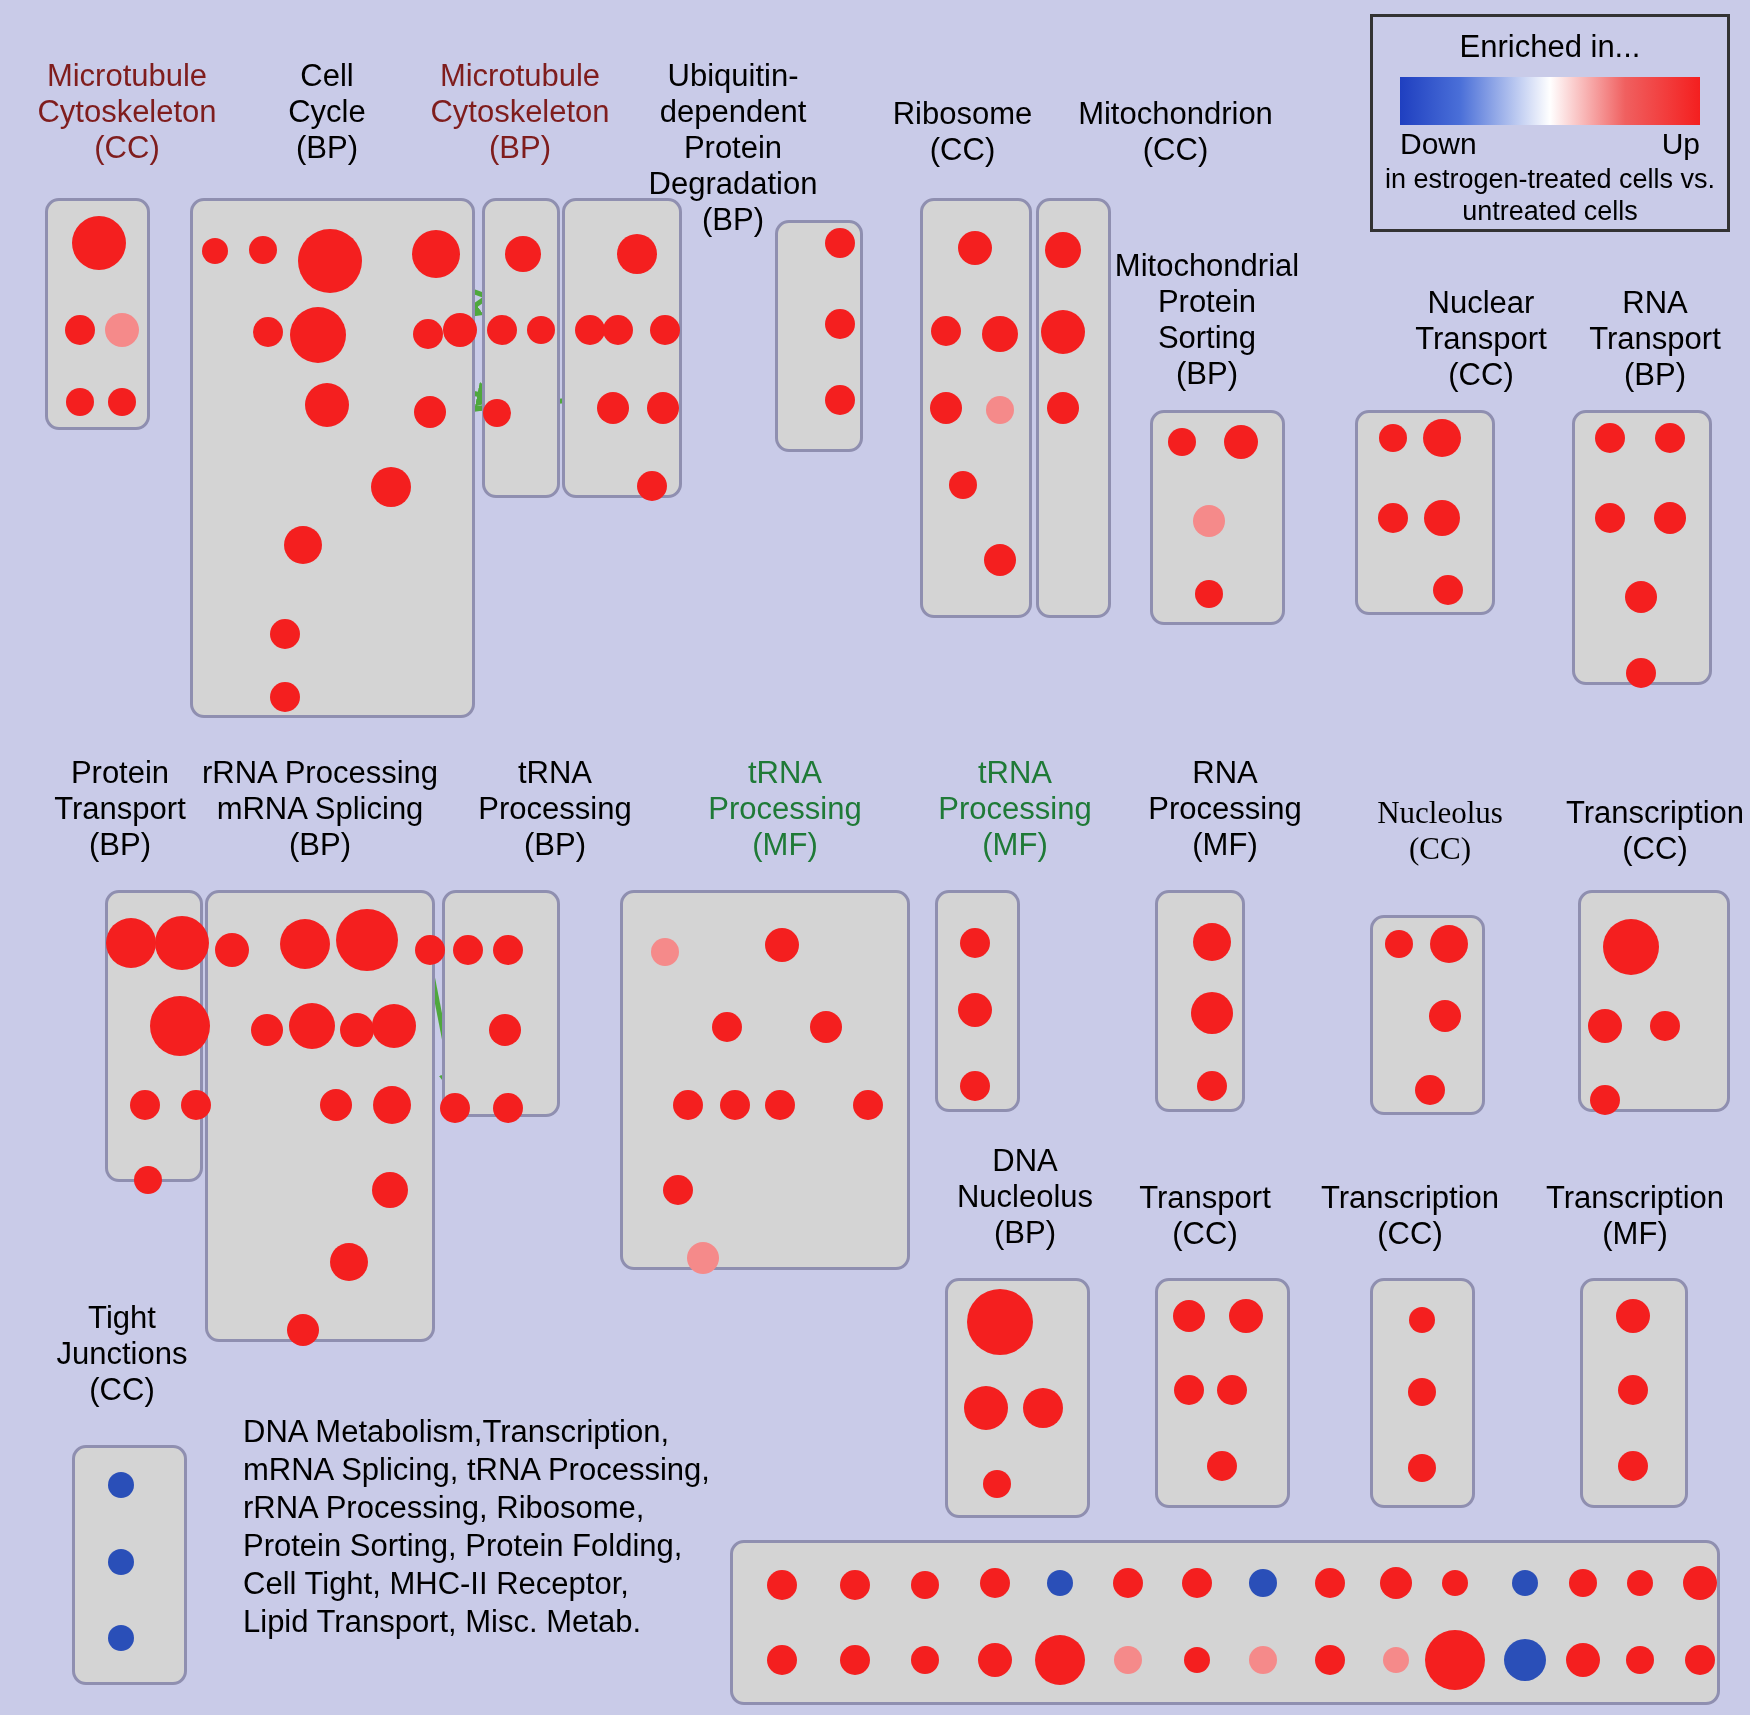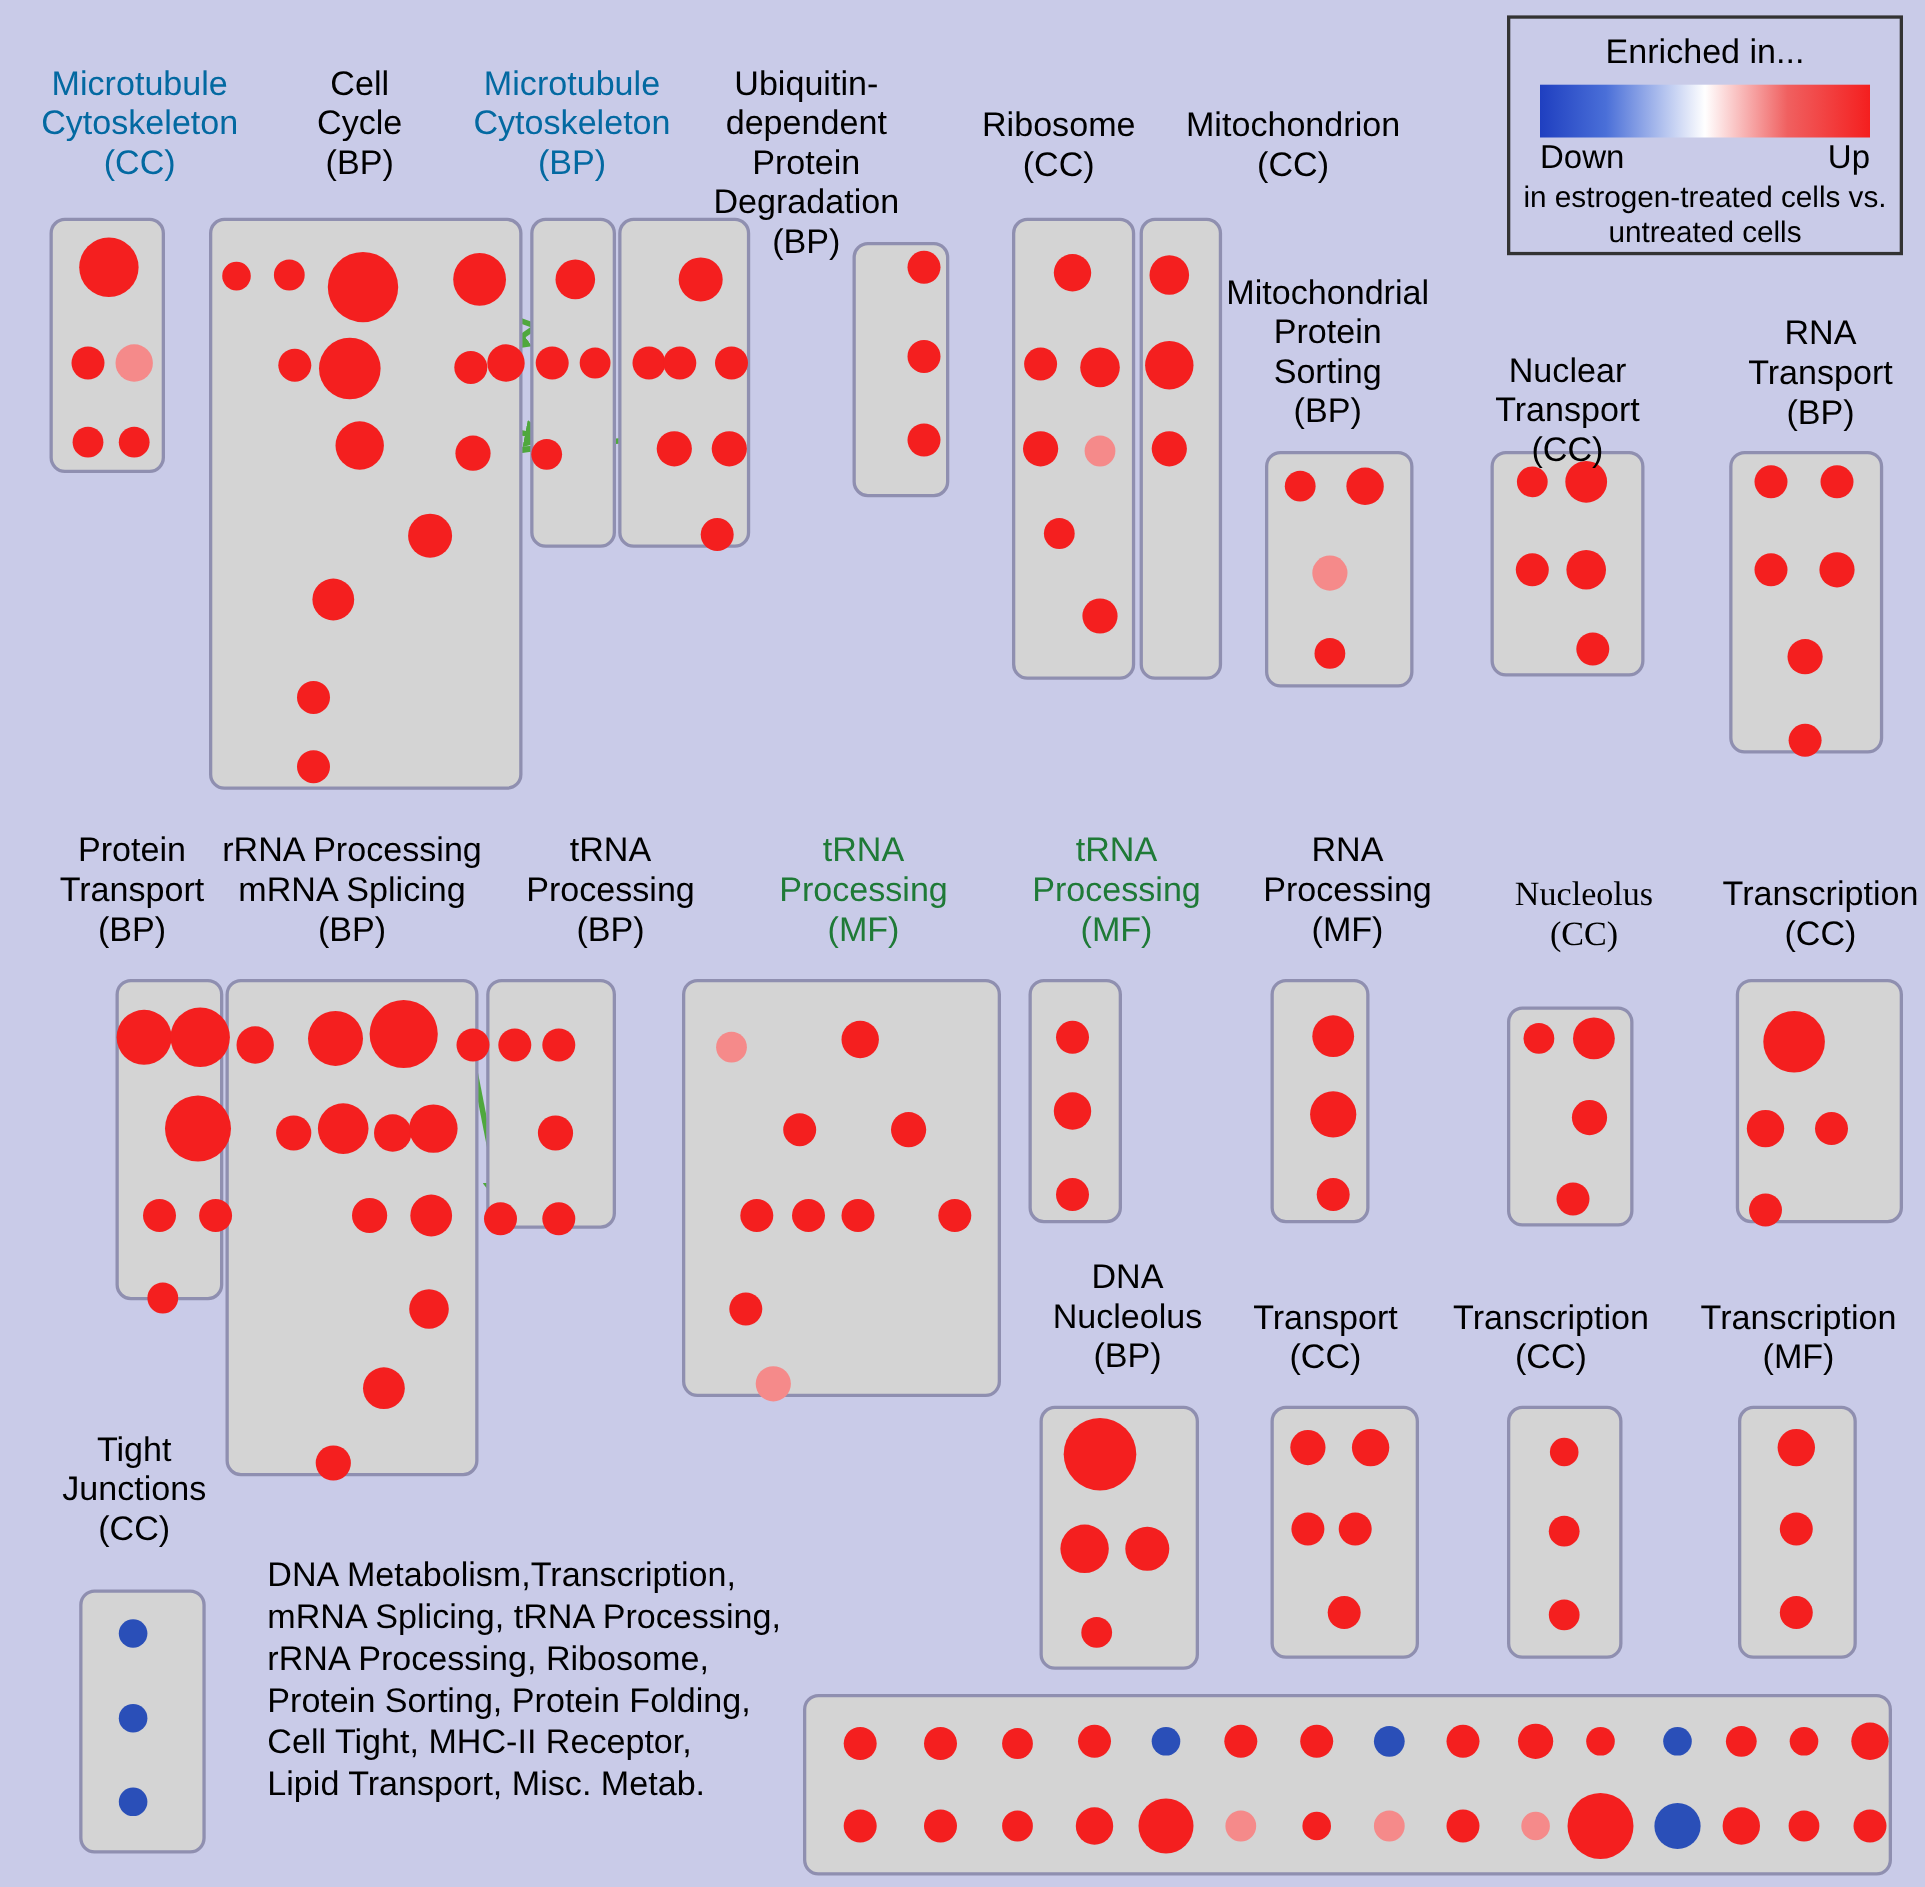"Microtubule" .lbl.cc { color: #0369a1 -> #7f1d1d }
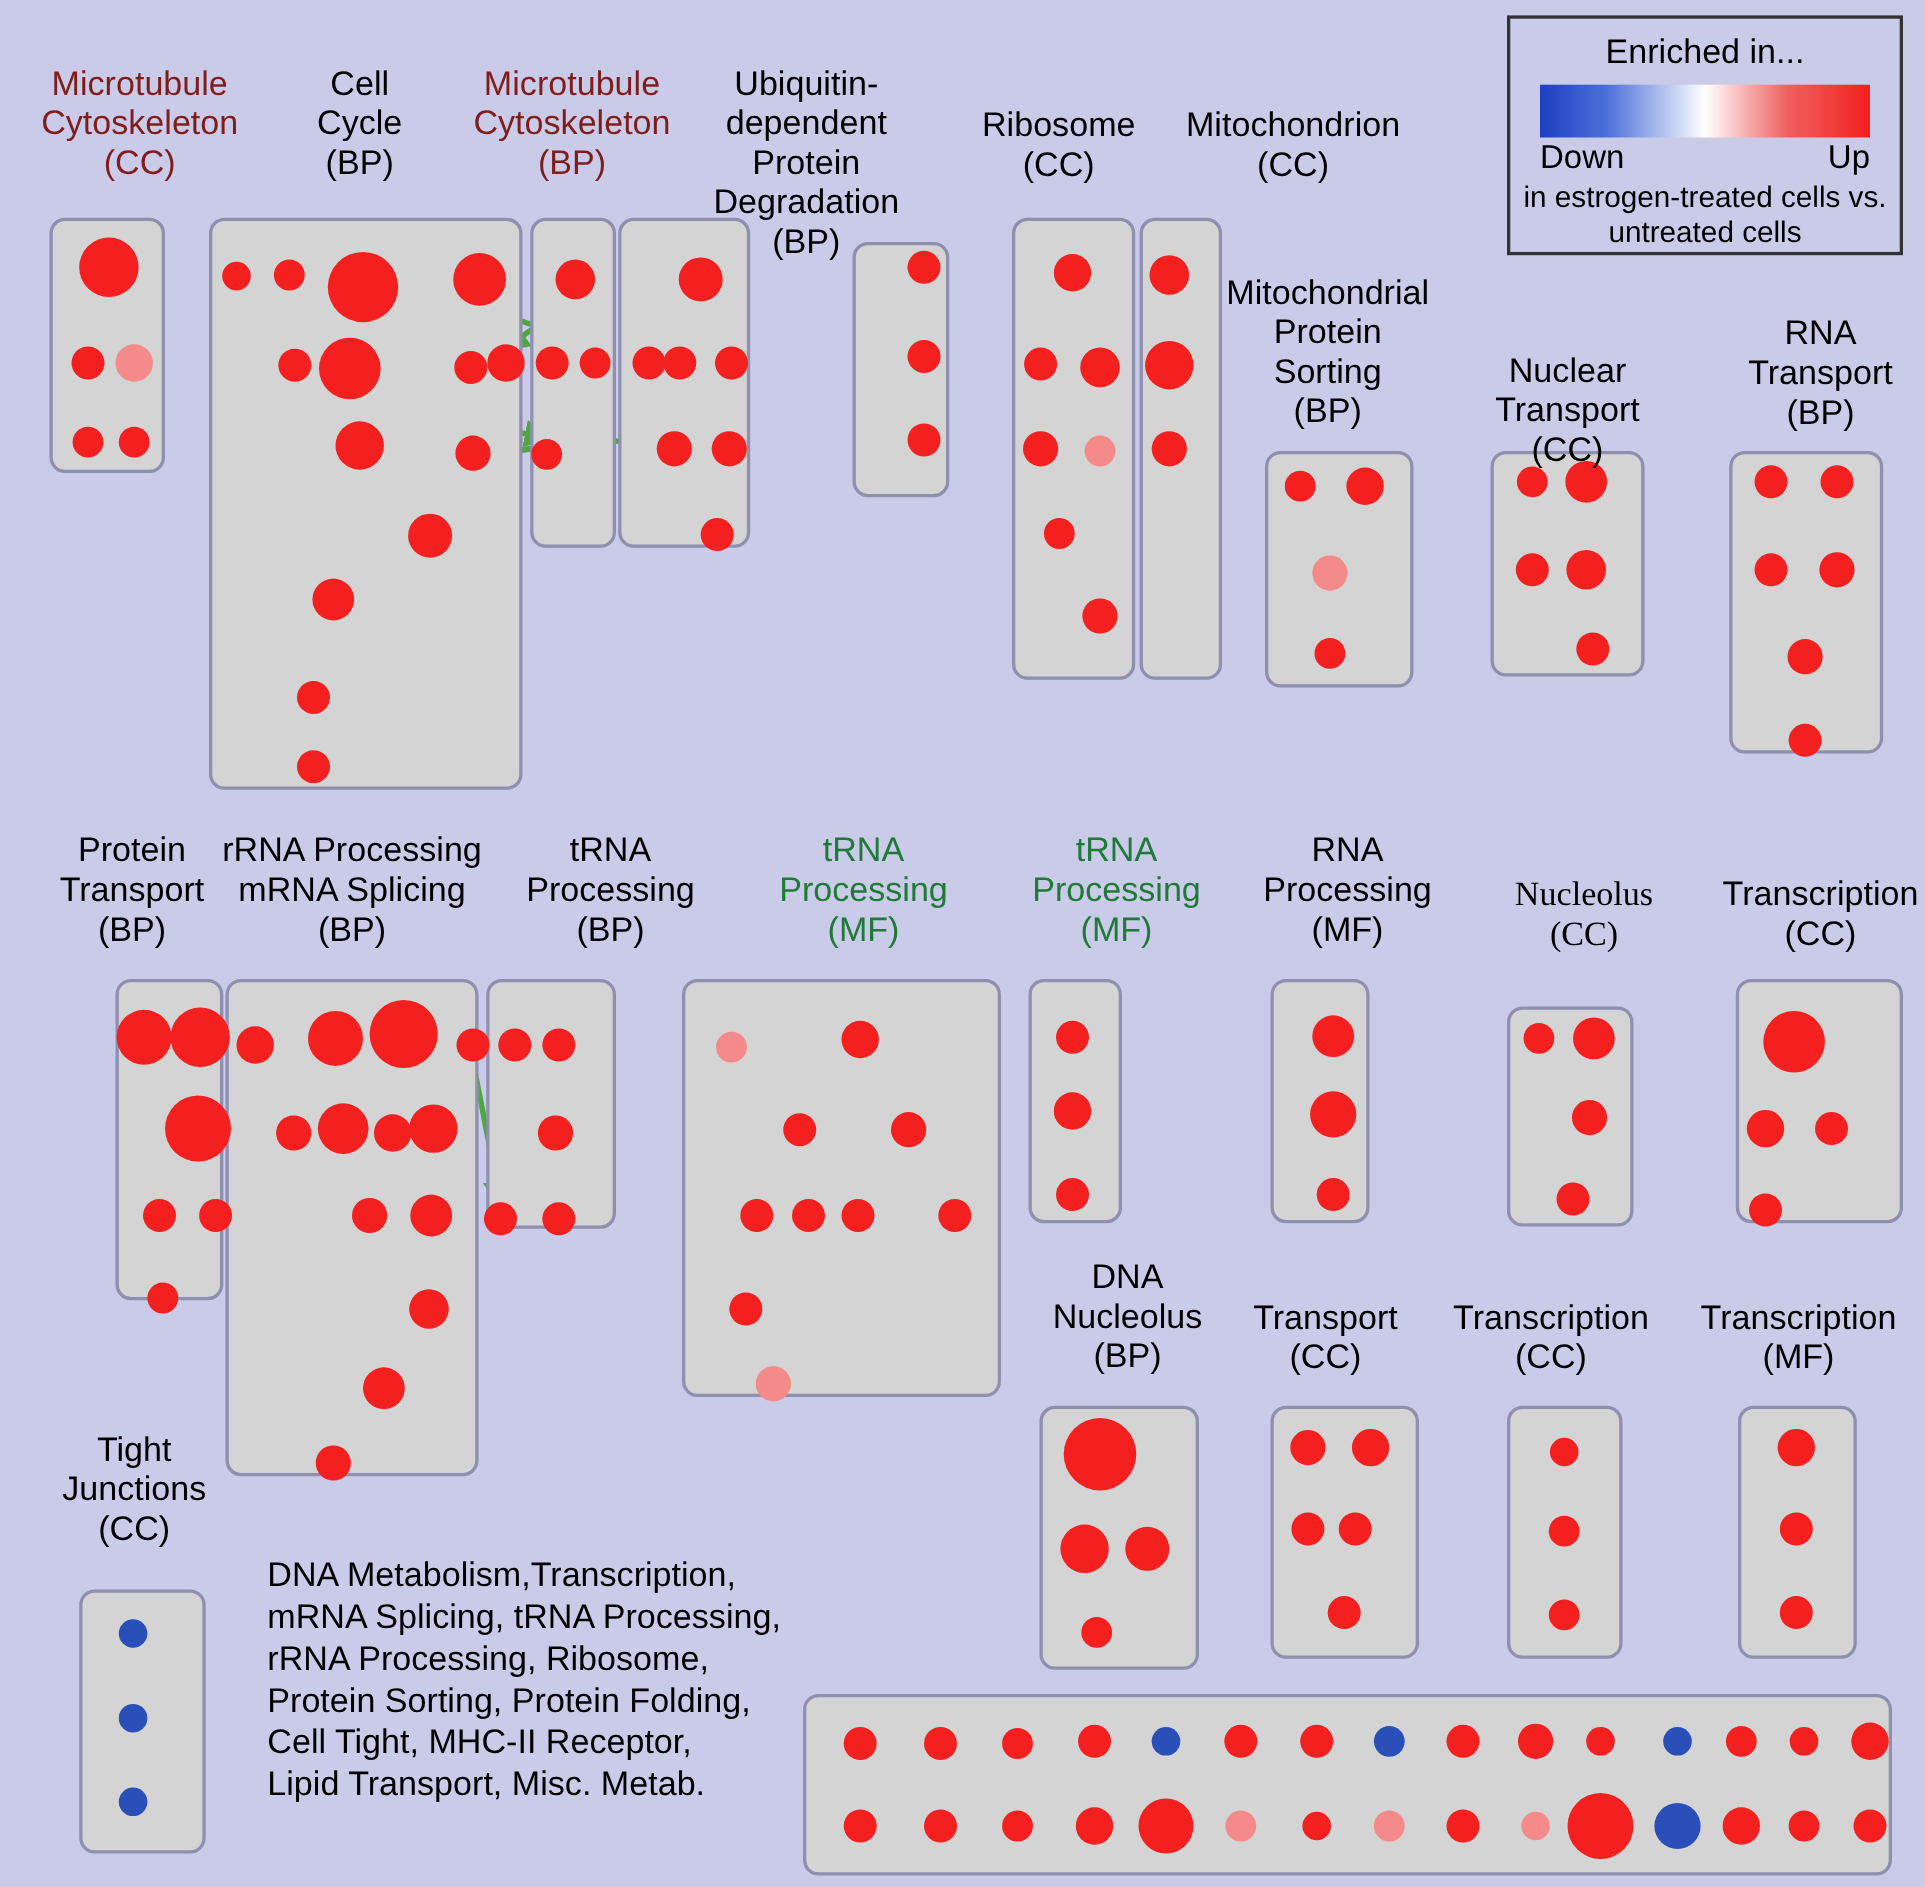"Nuclear" div.lbl { left: 1340px -> 1396px; margin-top: 34px -> none }
